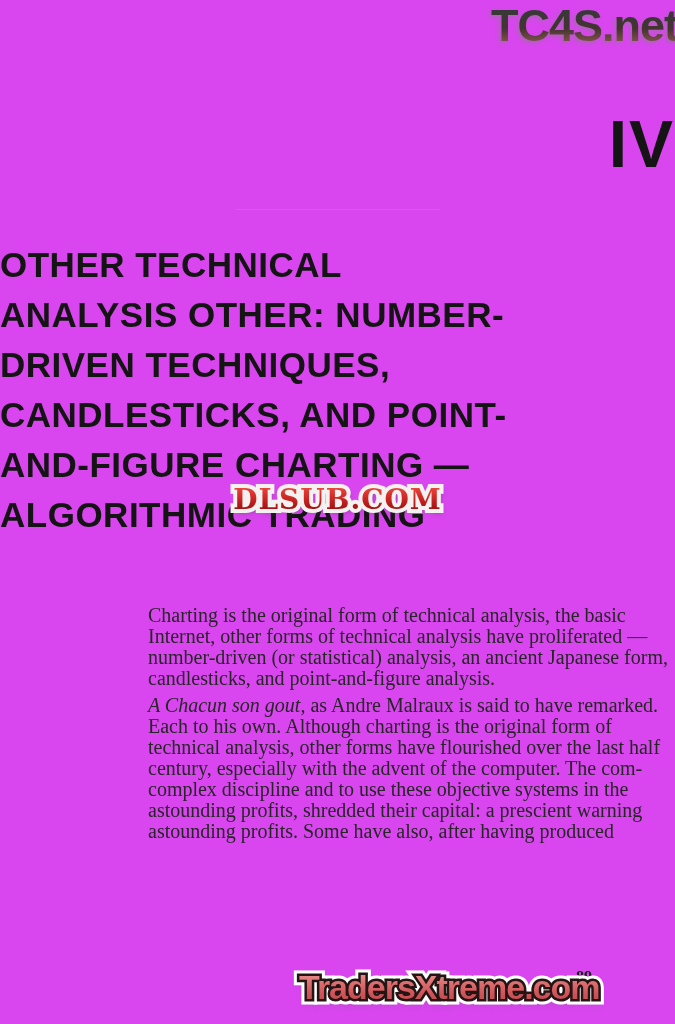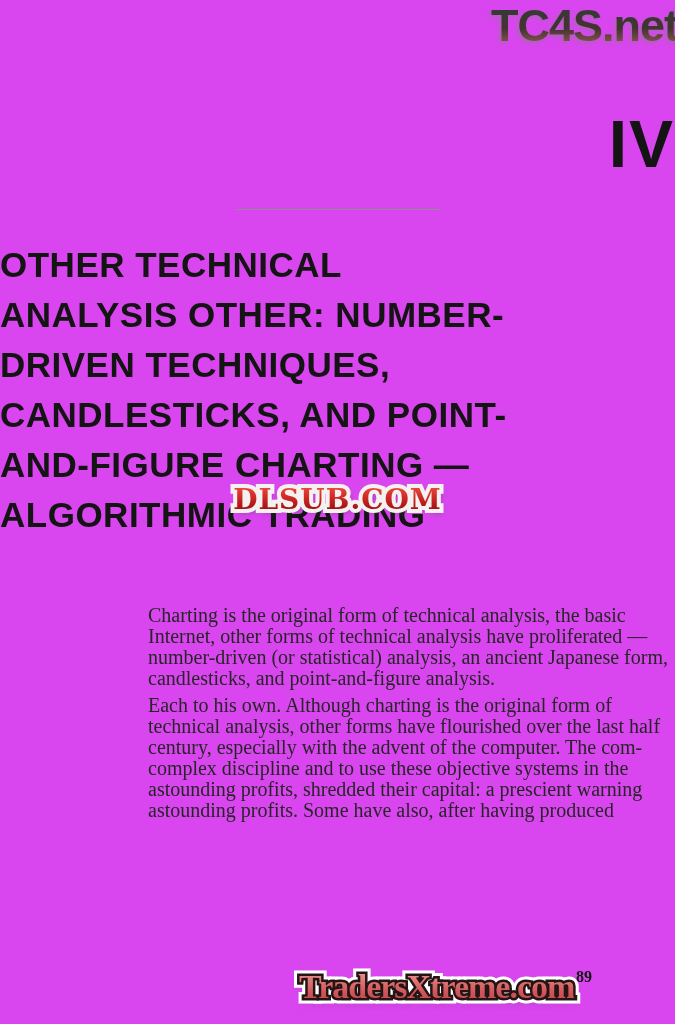"A Chacun son gout, as" div.jline { html: none -> <div><span>A Chacun son gout,</span><span> as Andre Malraux is said to have remarked.</span></div> }
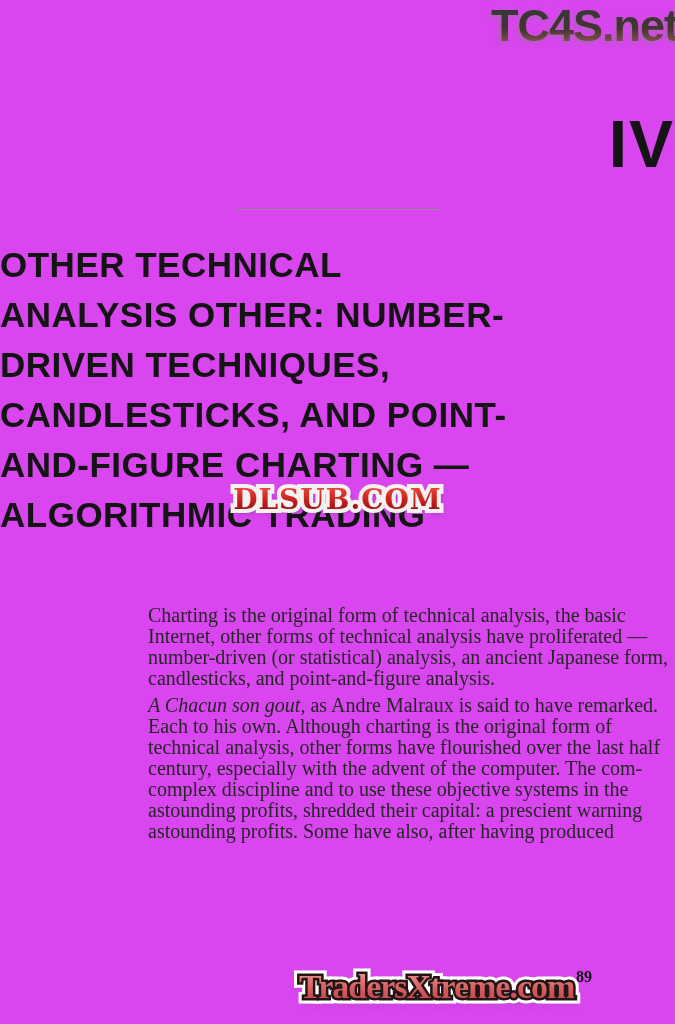"TradersXtreme.com" .footer-logo { font-family: Liberation Serif, serif -> Liberation Sans, sans-serif }
